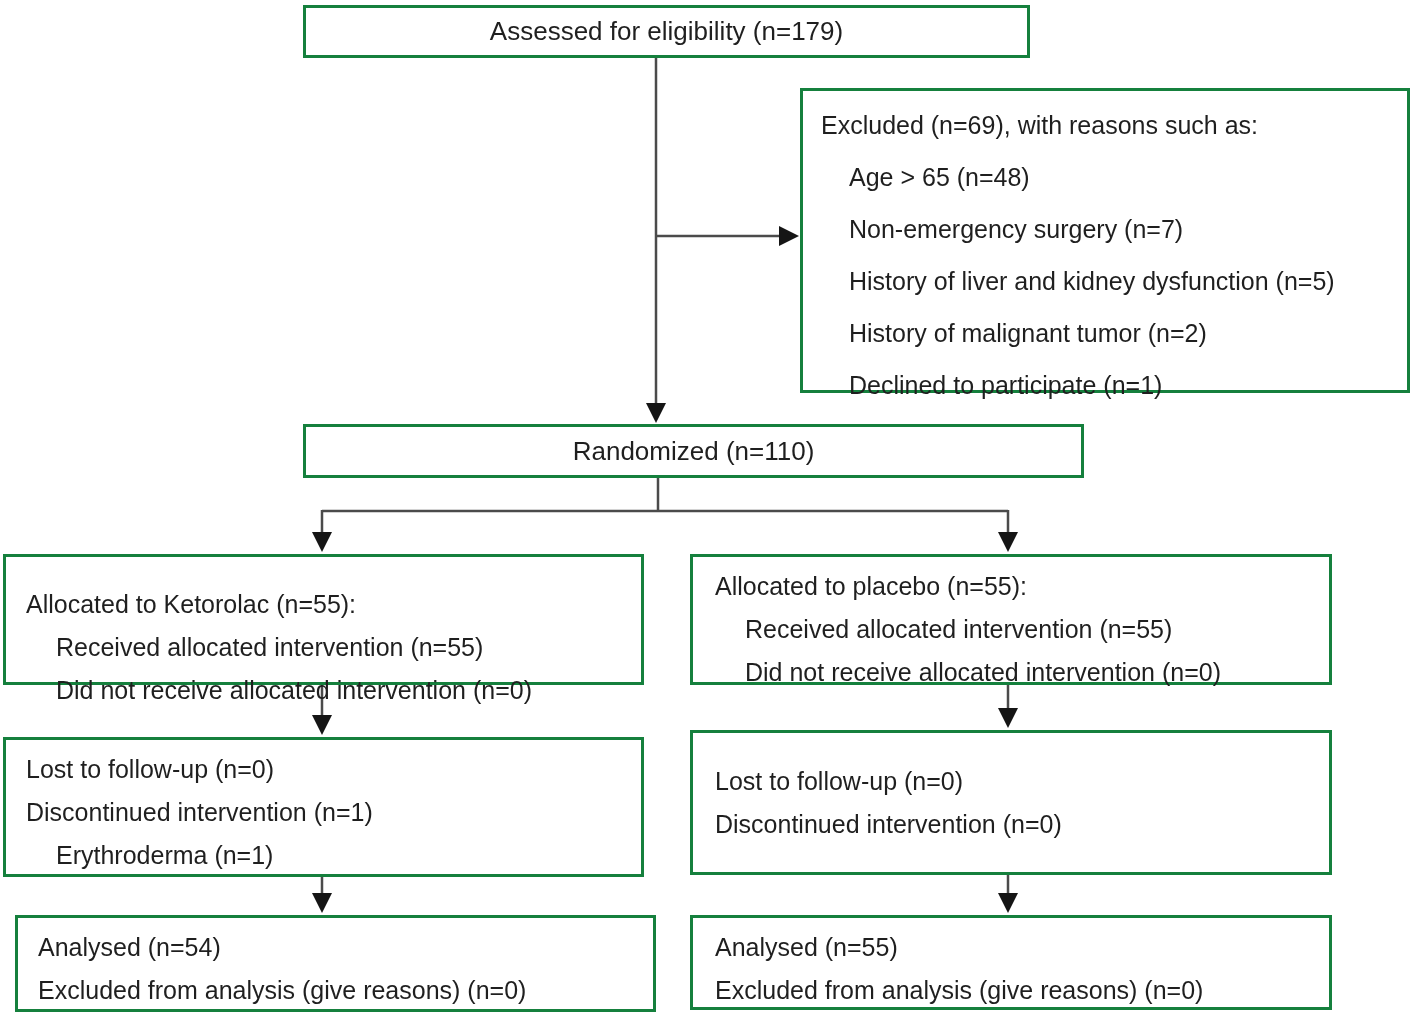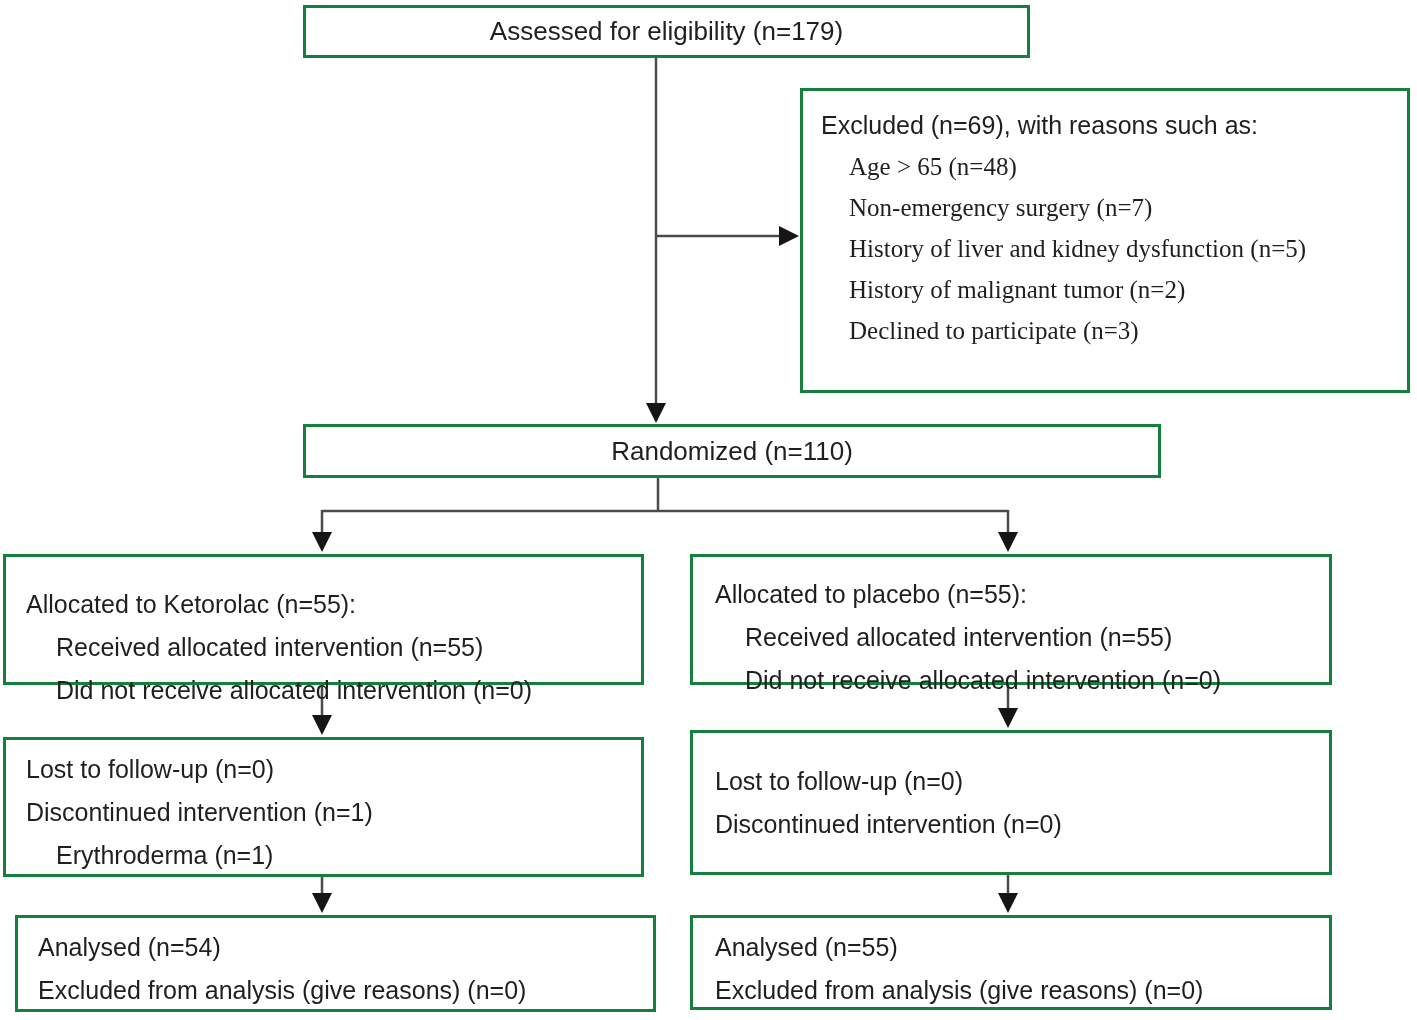"Excluded (n=69), with reasons such" .excluded-box { gap: none -> 11px }
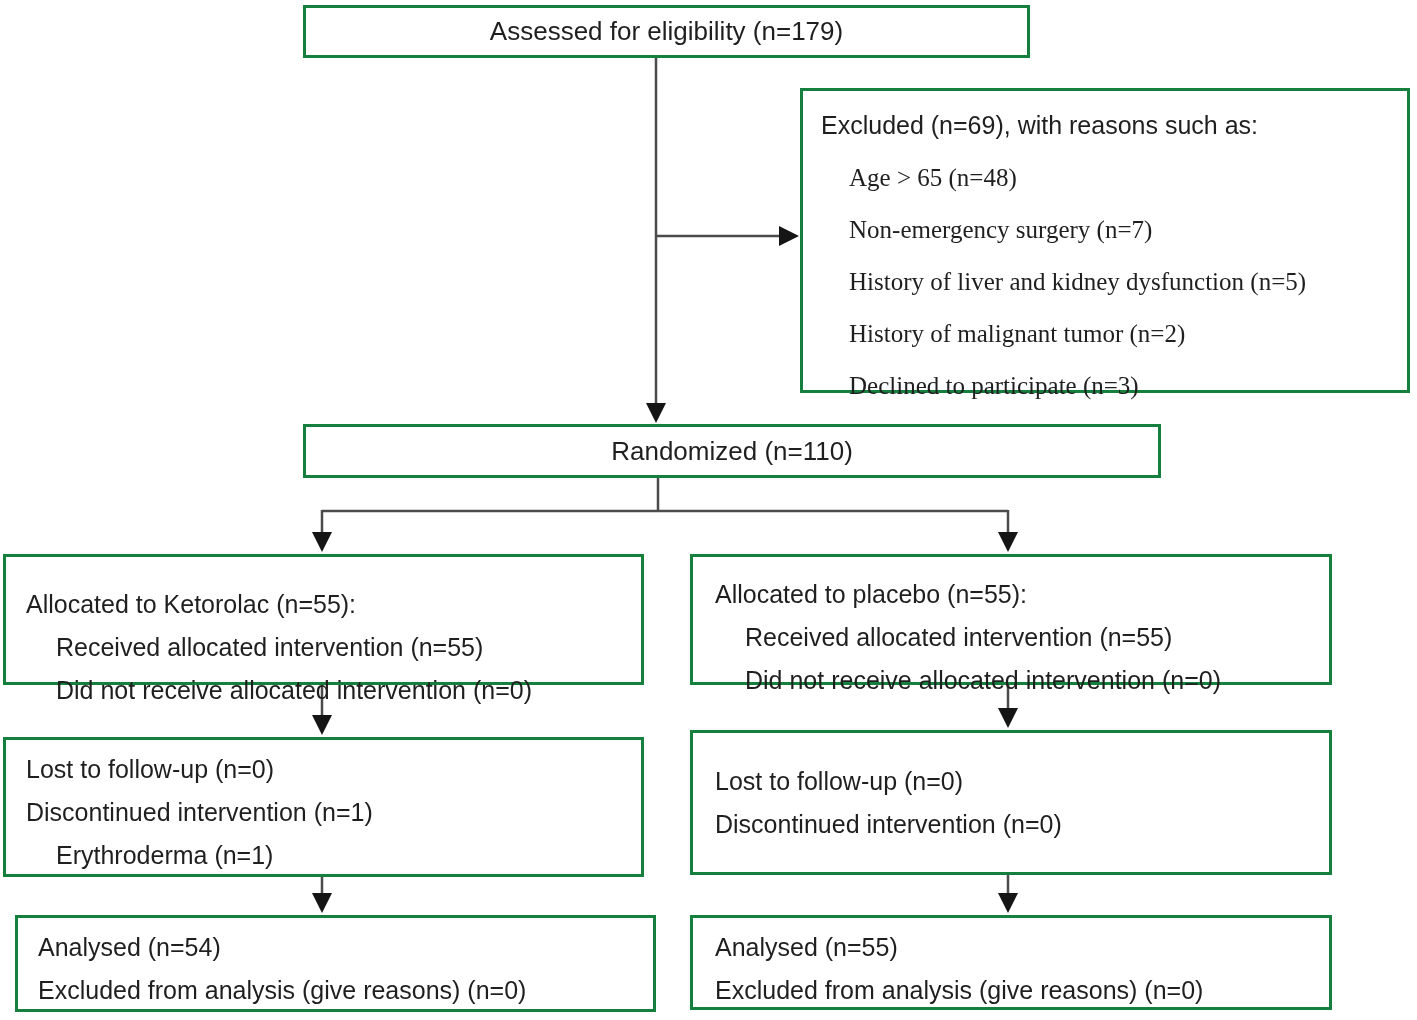"Age > 65 (n=48)" .excluded-box .indent { font-family: Liberation Serif, serif -> none }
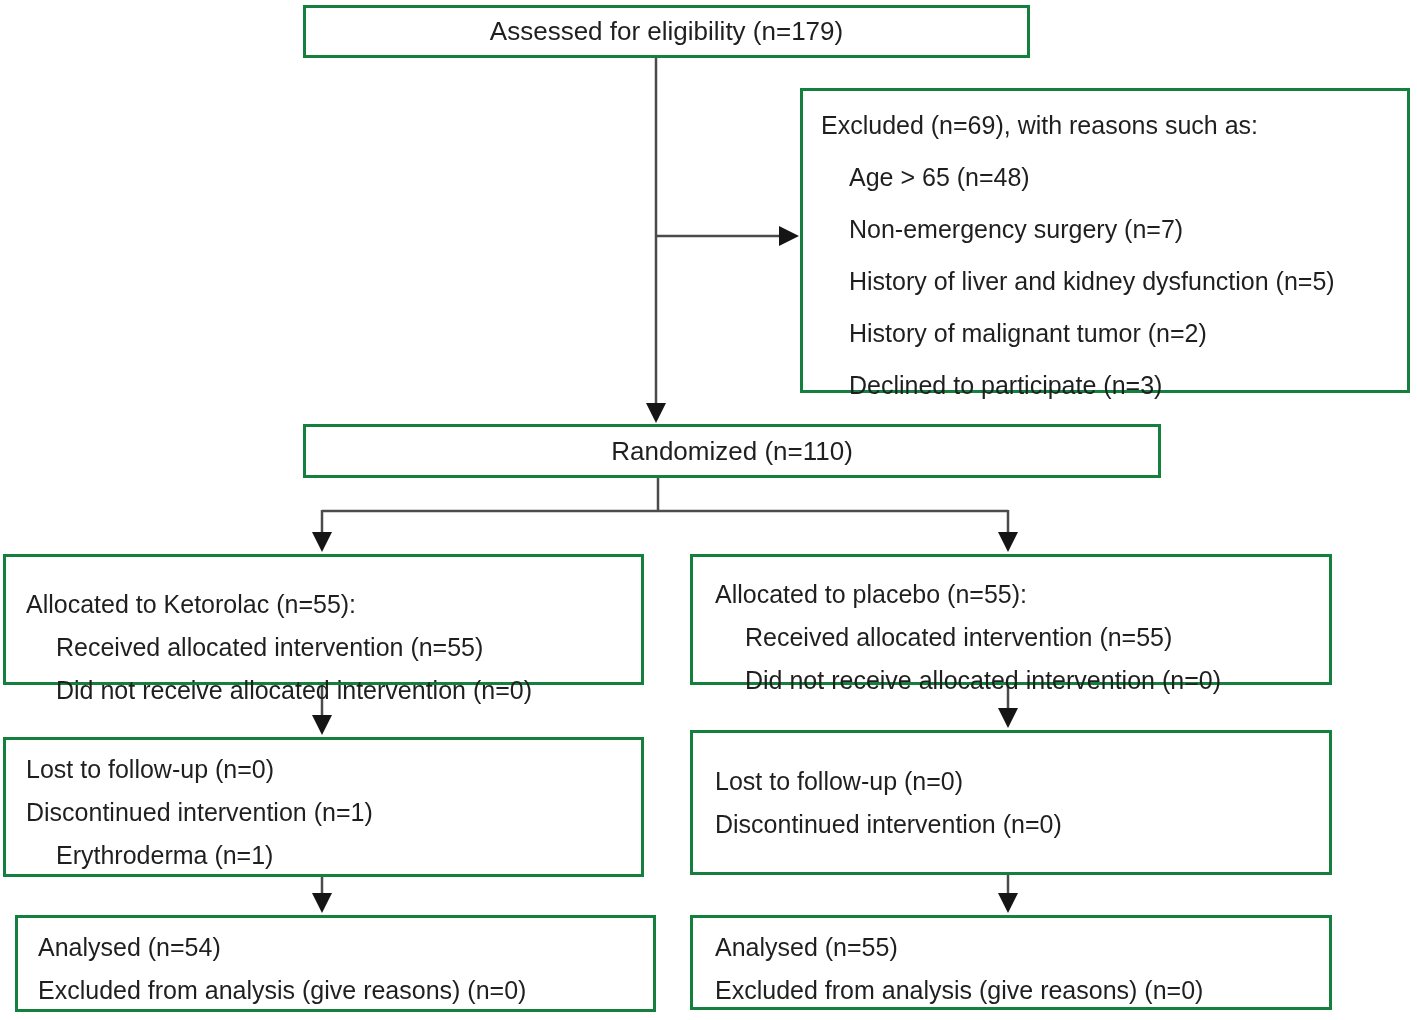"Declined to participate (n=3)" div.line { text: 3 -> 1 }
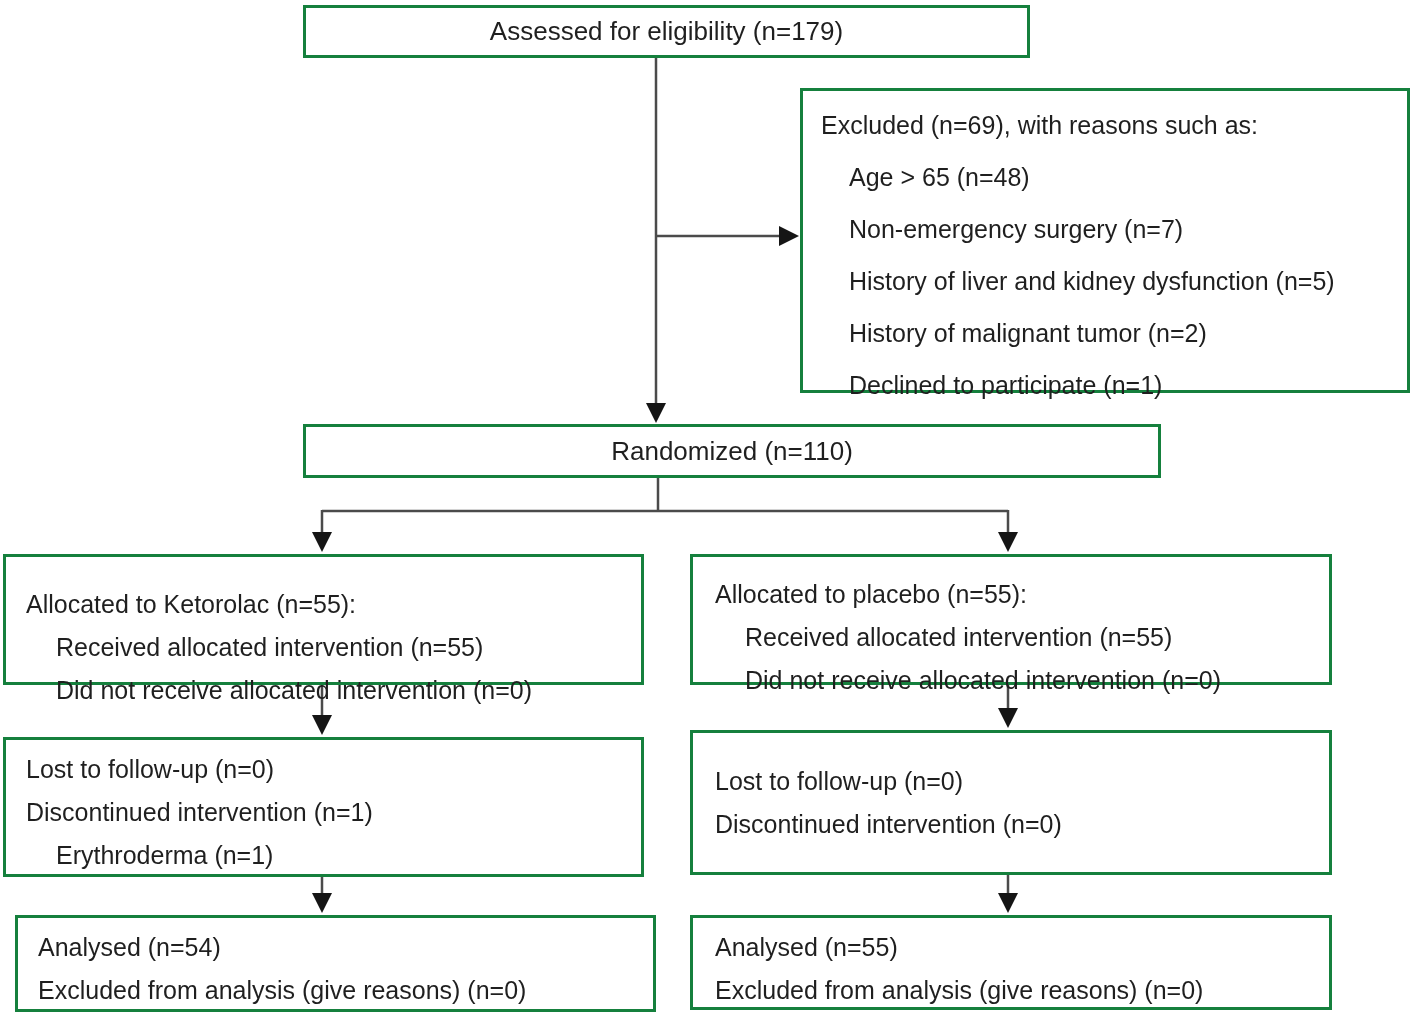"Randomized (n=110)" .randomized-box { width: 858px -> 781px }
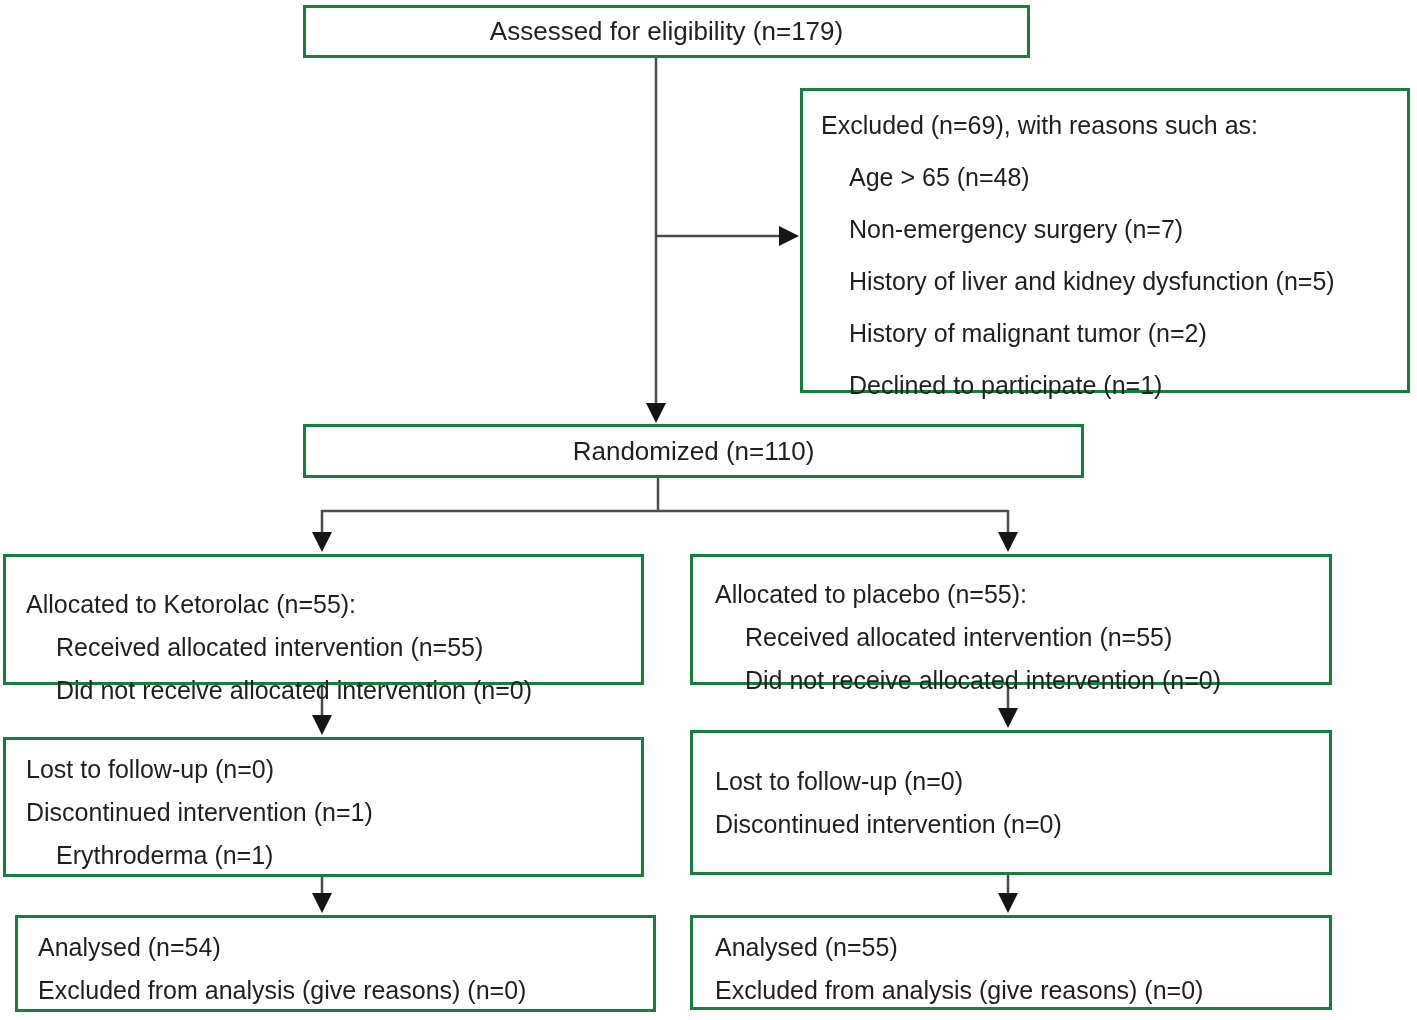"Allocated to placebo (n=55):" .alloc-right-box { padding: 16px 10px 0 22px -> 8px 10px 0 22px }
